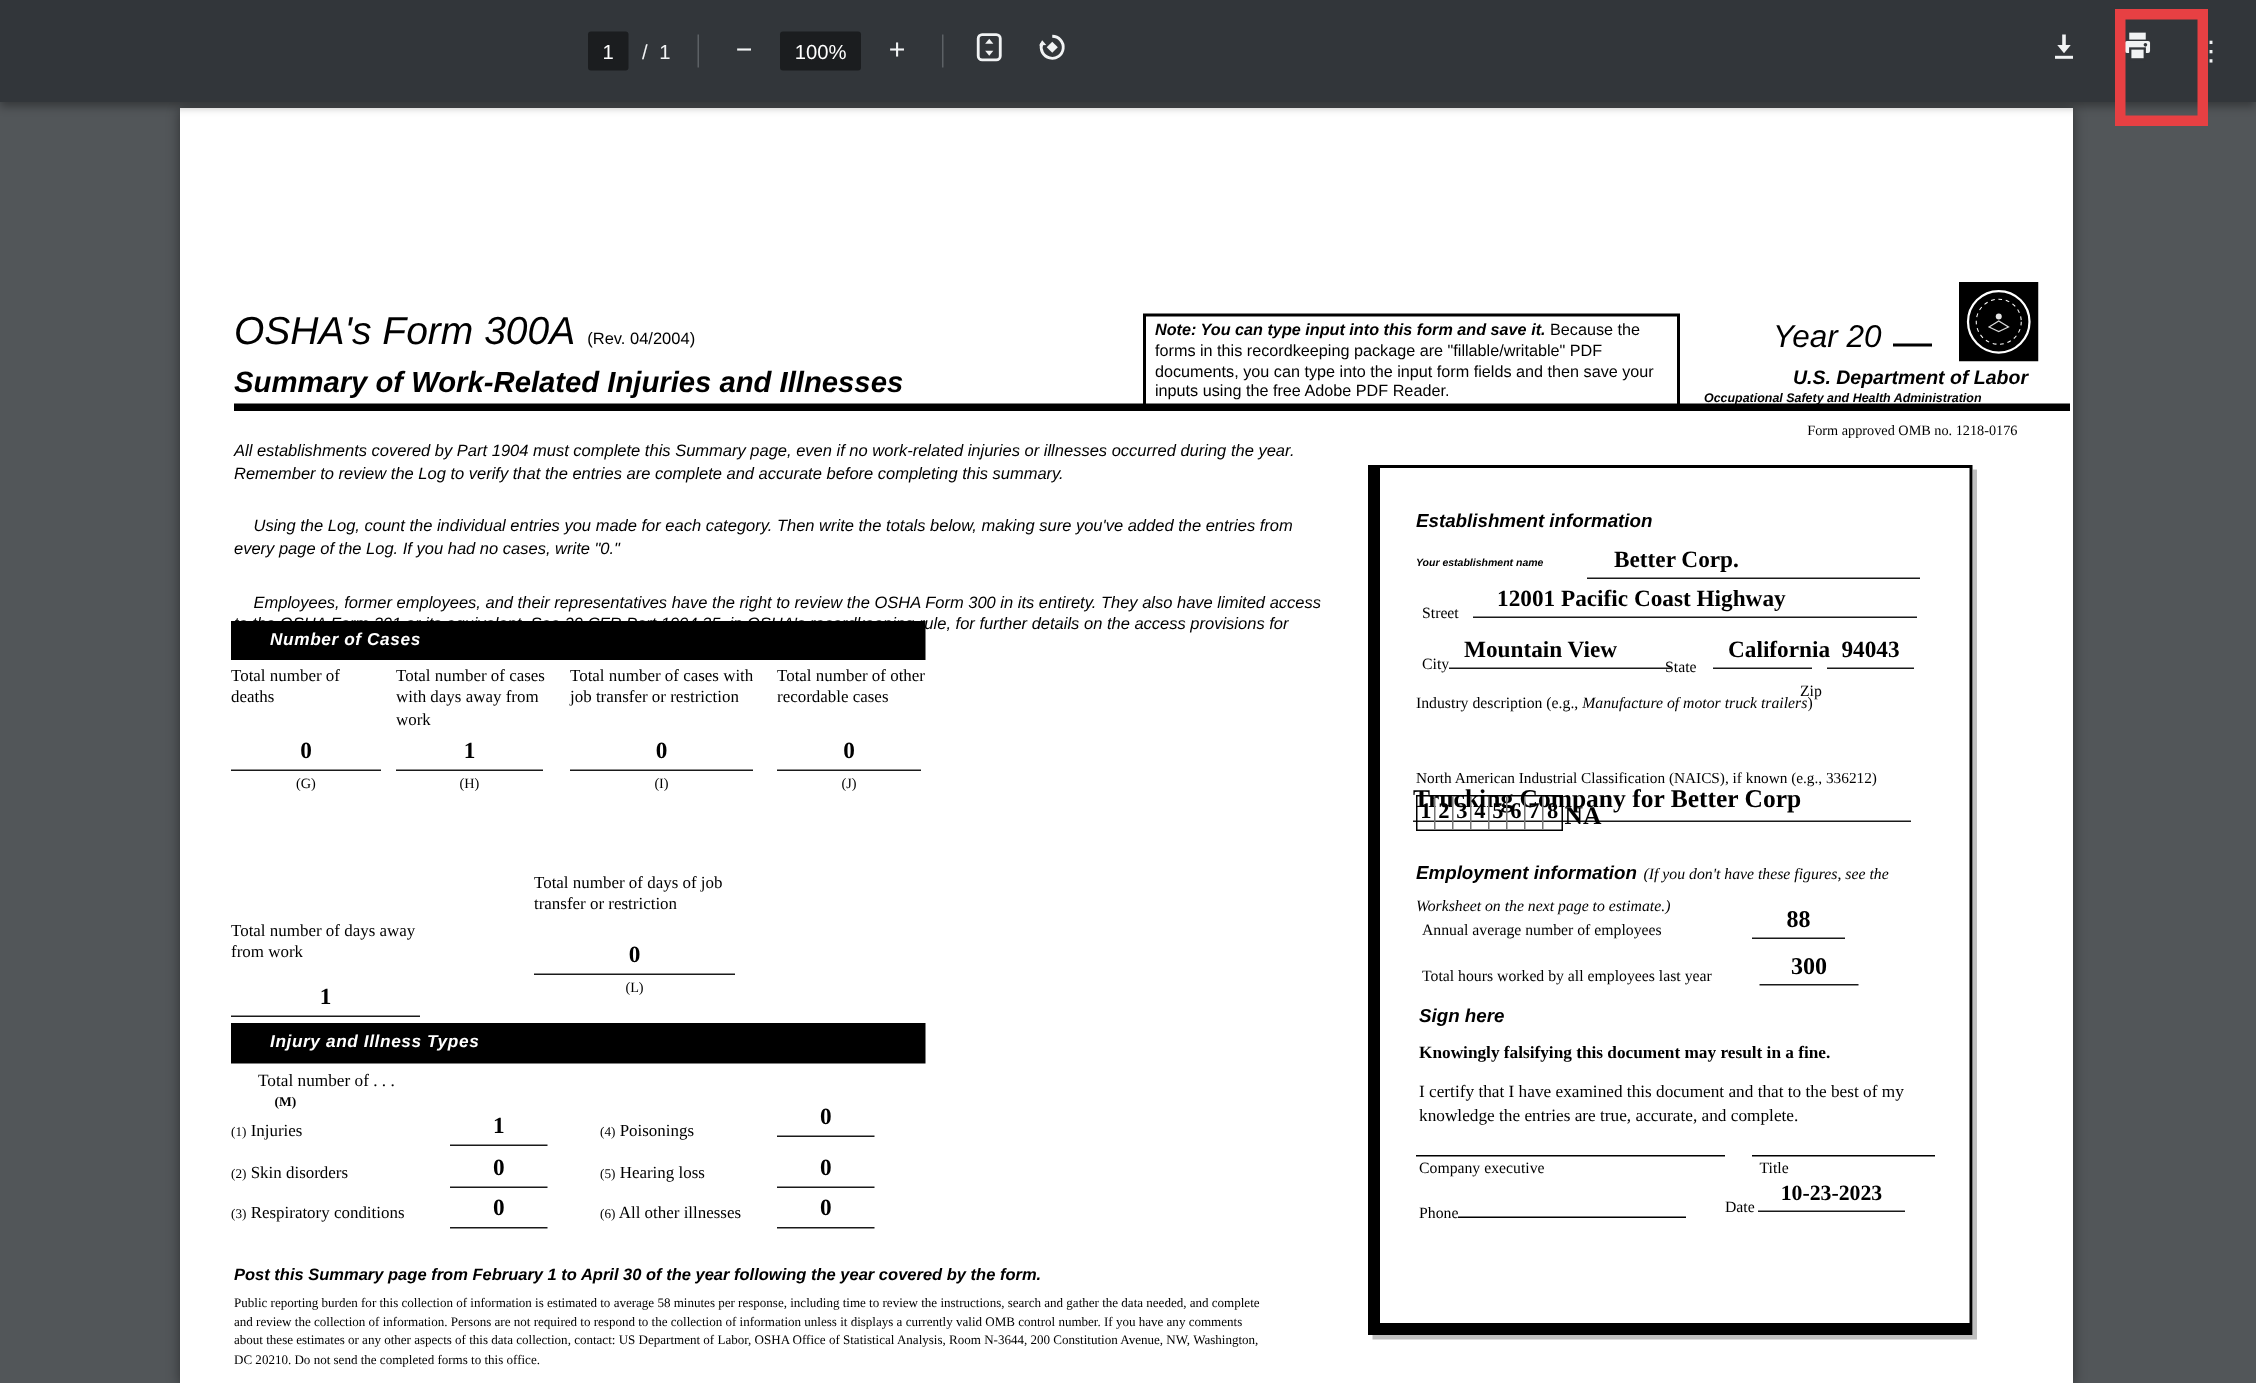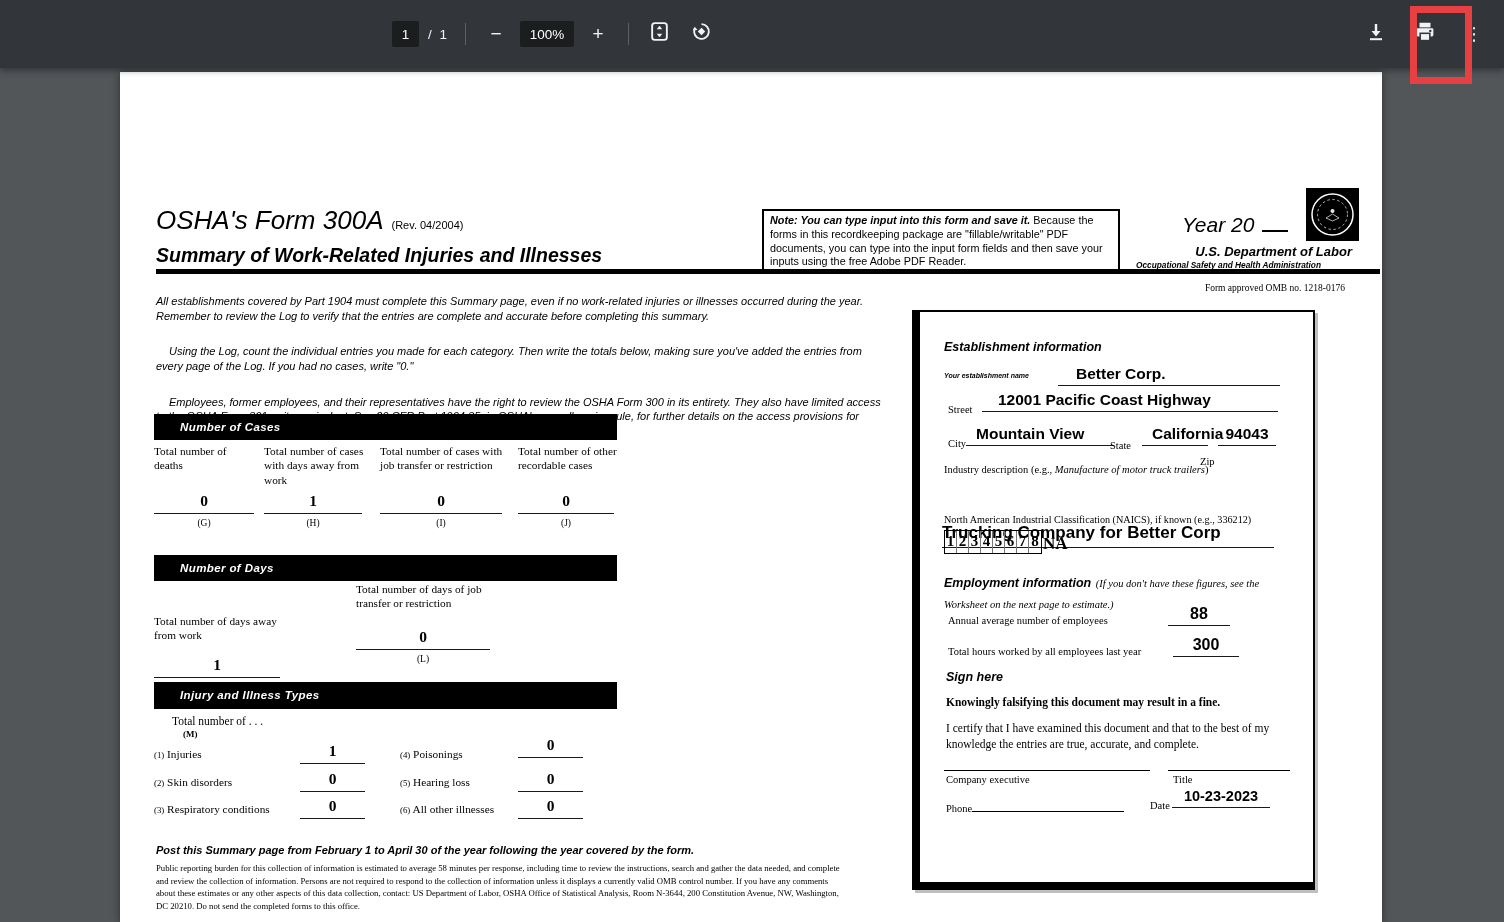"Better Corp." .fill { font-family: Liberation Sans, sans-serif -> Liberation Serif, serif }
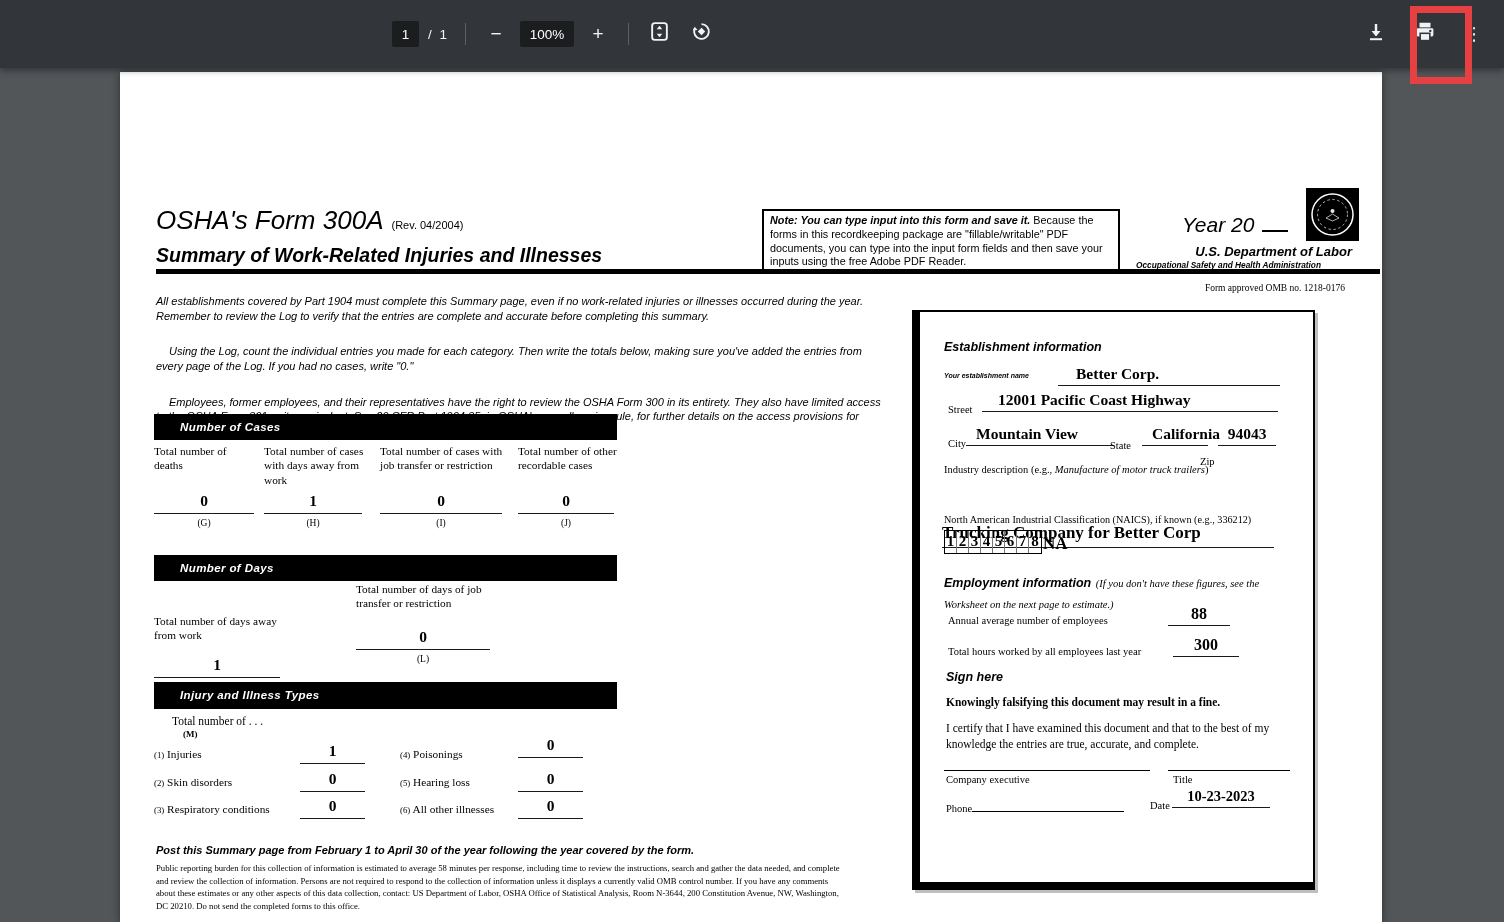"Number of Days" div.abs { html: <div>Number of Days</div> -> none }
